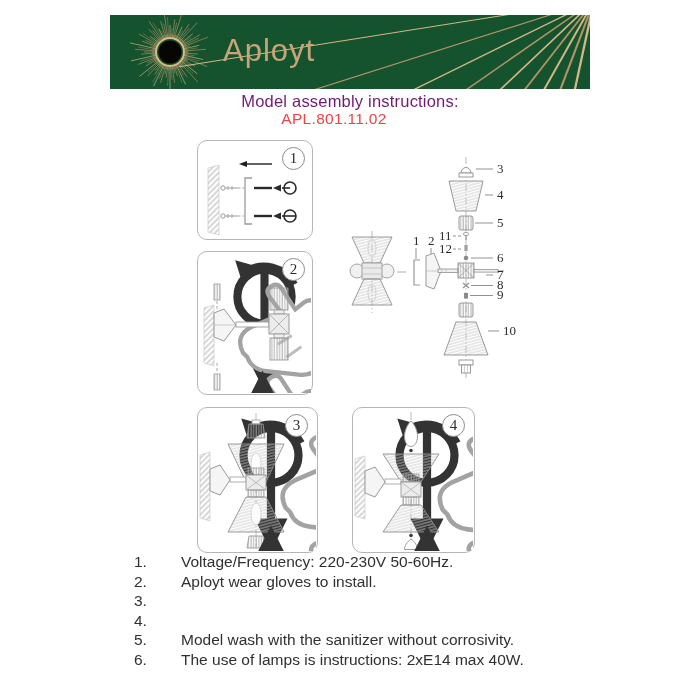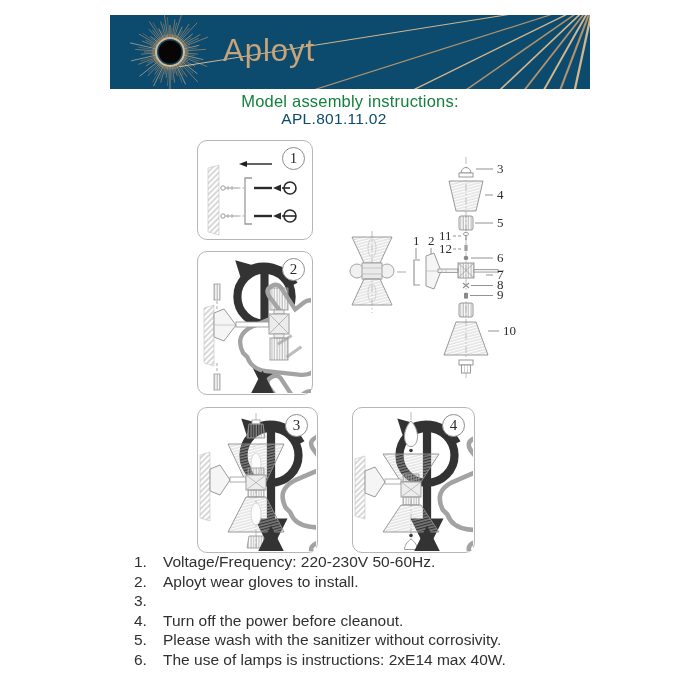"Aployt" .banner { background: #0c4a6e -> #14532d }
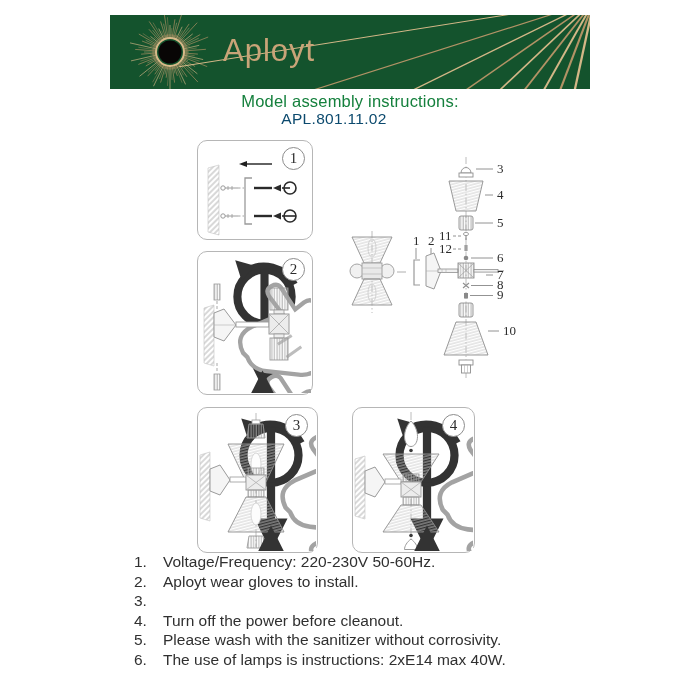"Model assembly instructions:" .title { color: #15803d -> #701a75 }
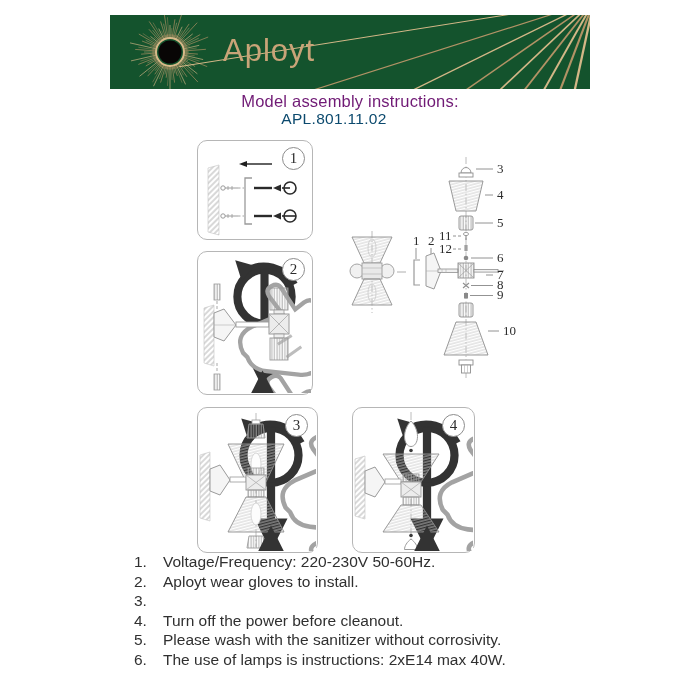"APL.801.11.02" .model { color: #0c4a6e -> #ef4444 }
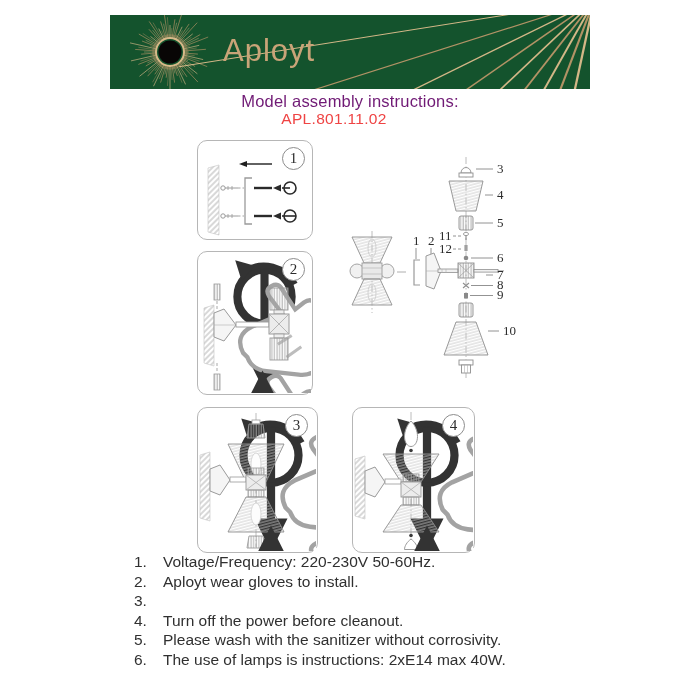"Voltage/Frequency: 220-230V 50-60Hz." .itext { margin-left: 6px -> 24px }
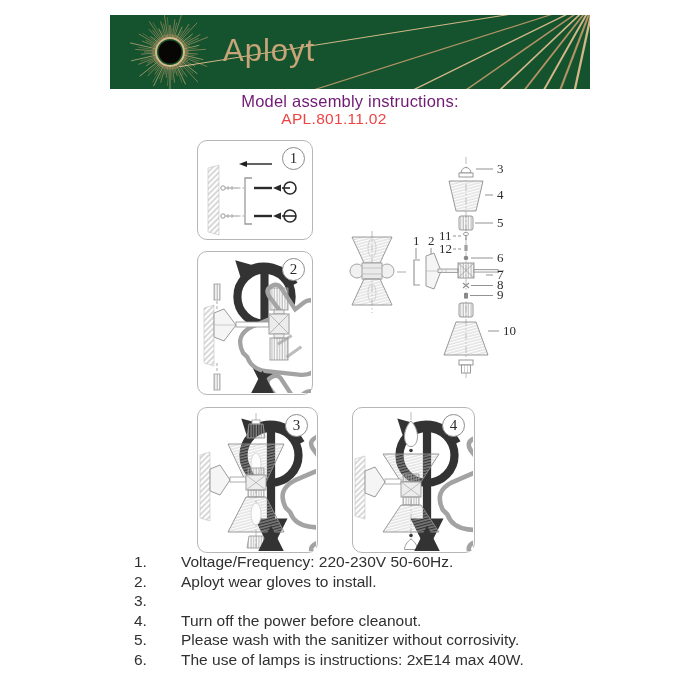"Turn off the power before" span.itext { html: <span>Turn off the power before cleanout.</span> -> none }
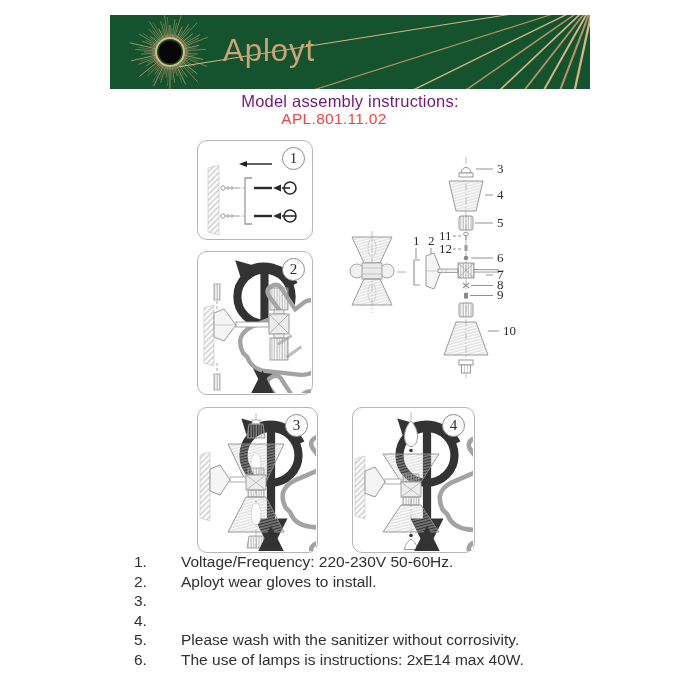"Please wash with the sanitizer" span.itext { text: Please -> Model }
